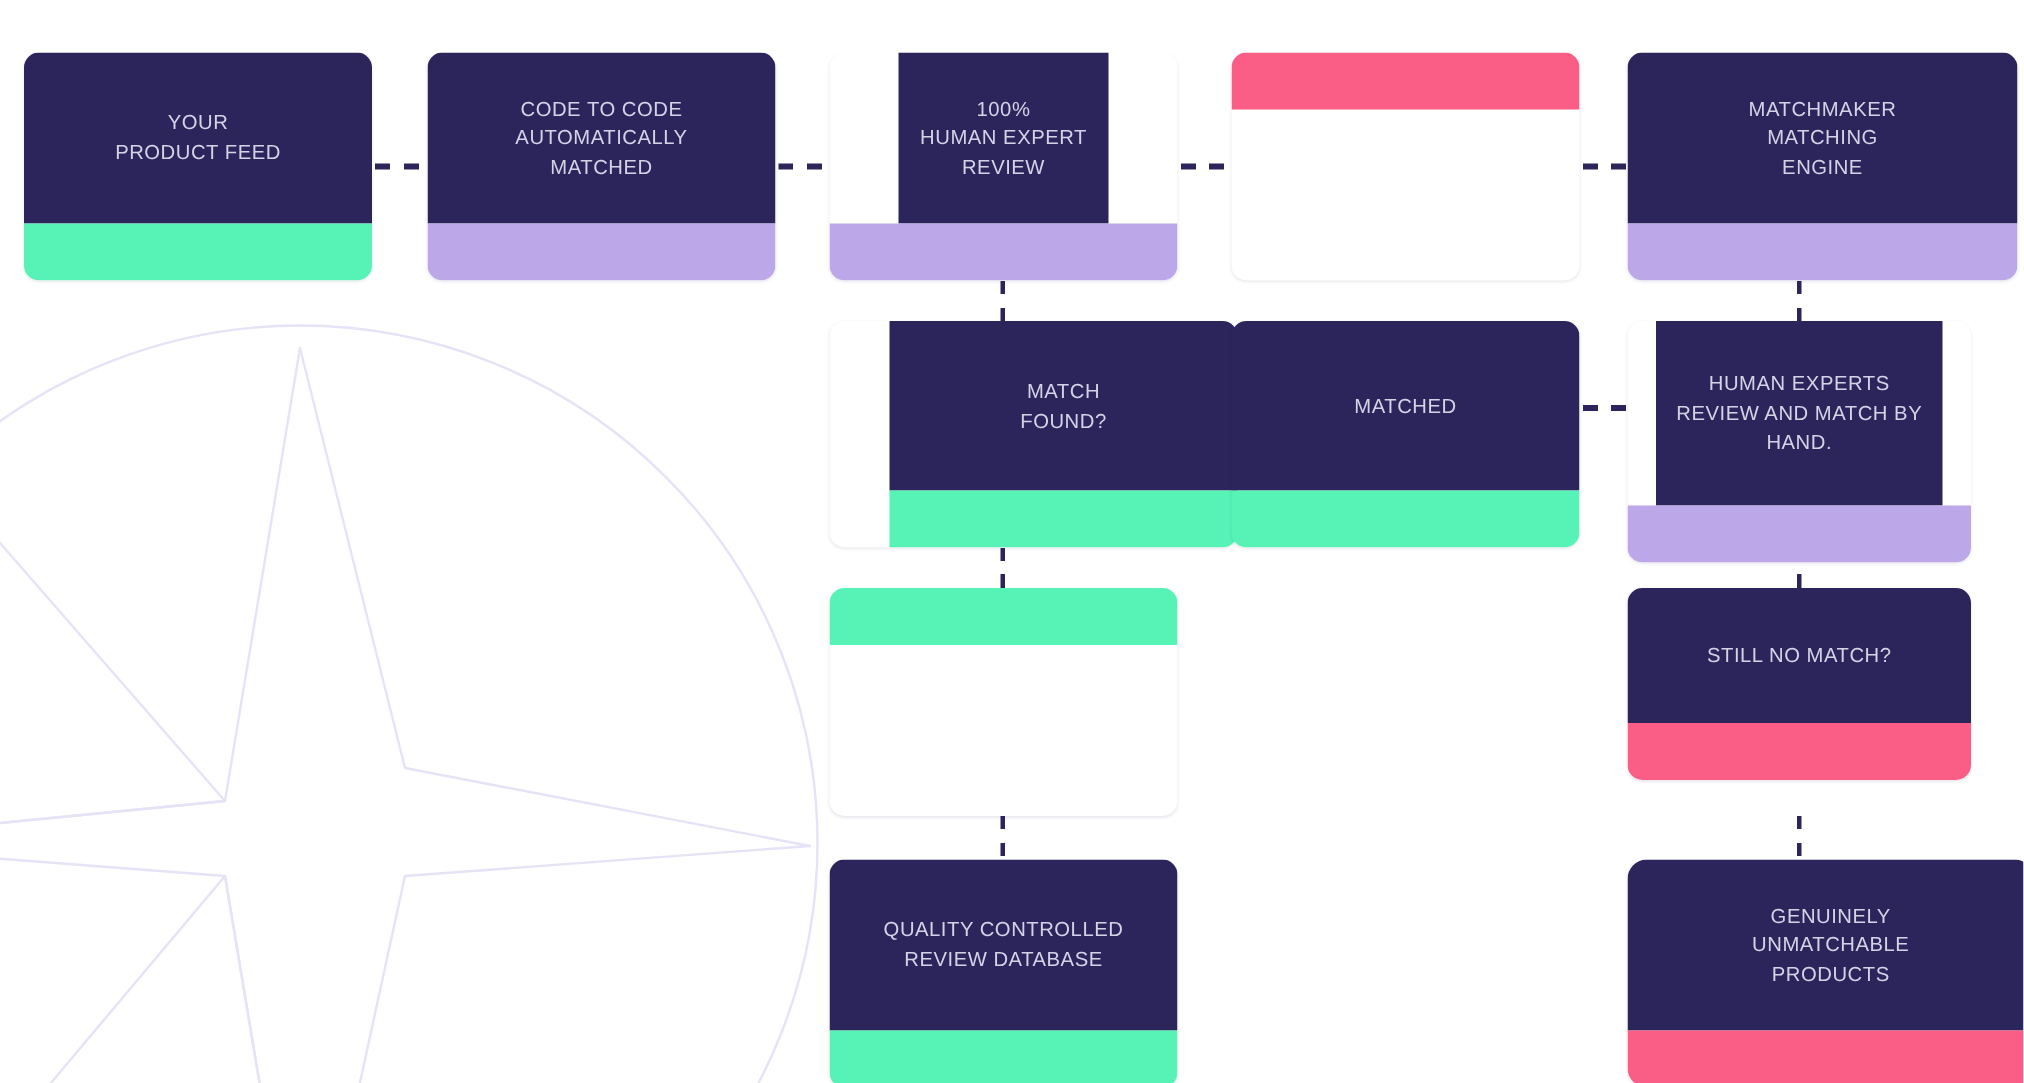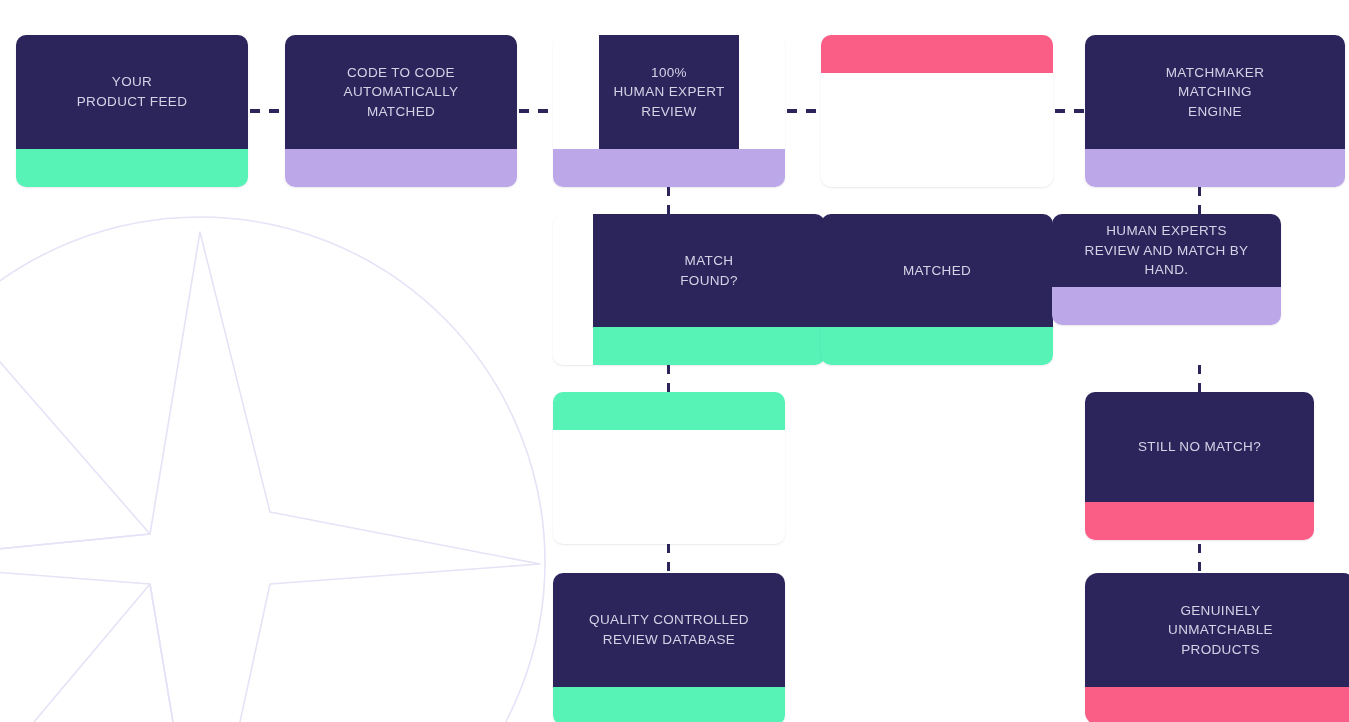"HUMAN EXPERTS" div.node { align-items: none -> center; height: 111px -> 161px; left: 1052px -> 1085px }
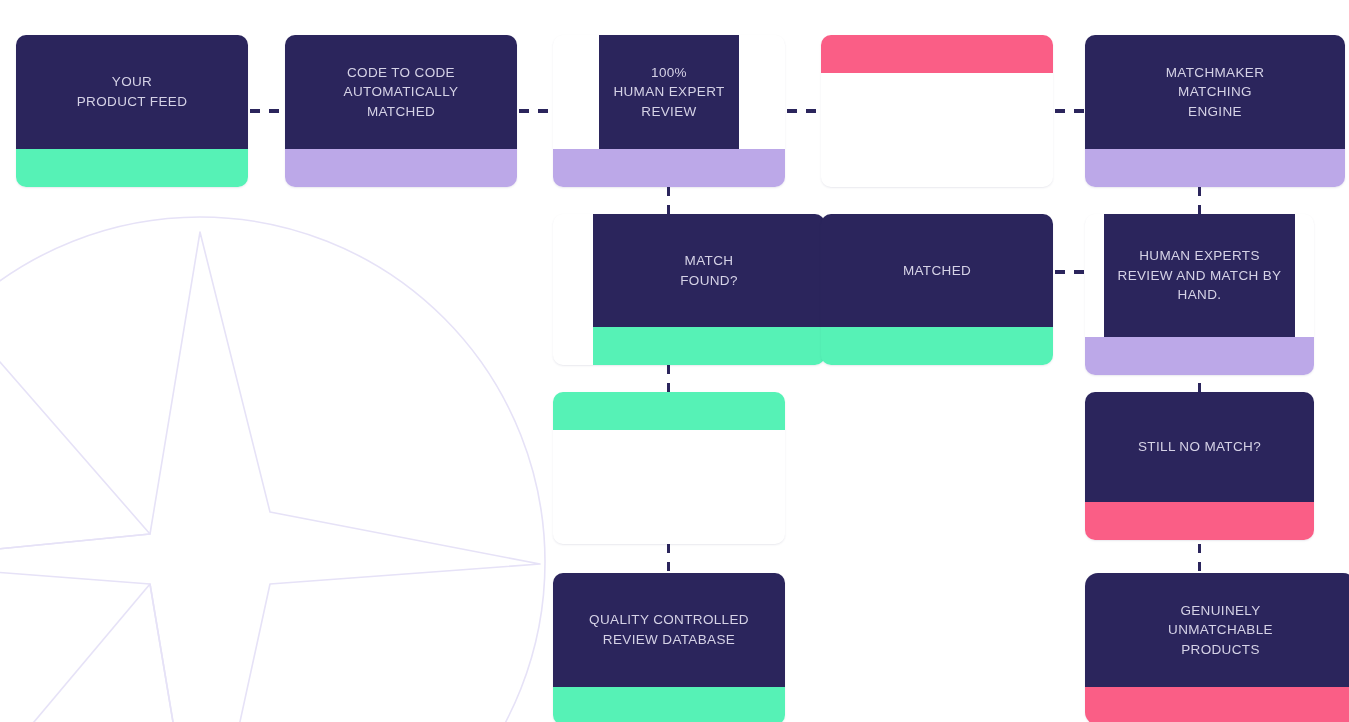"STILL NO MATCH?" div.node { height: 148px -> 128px }
